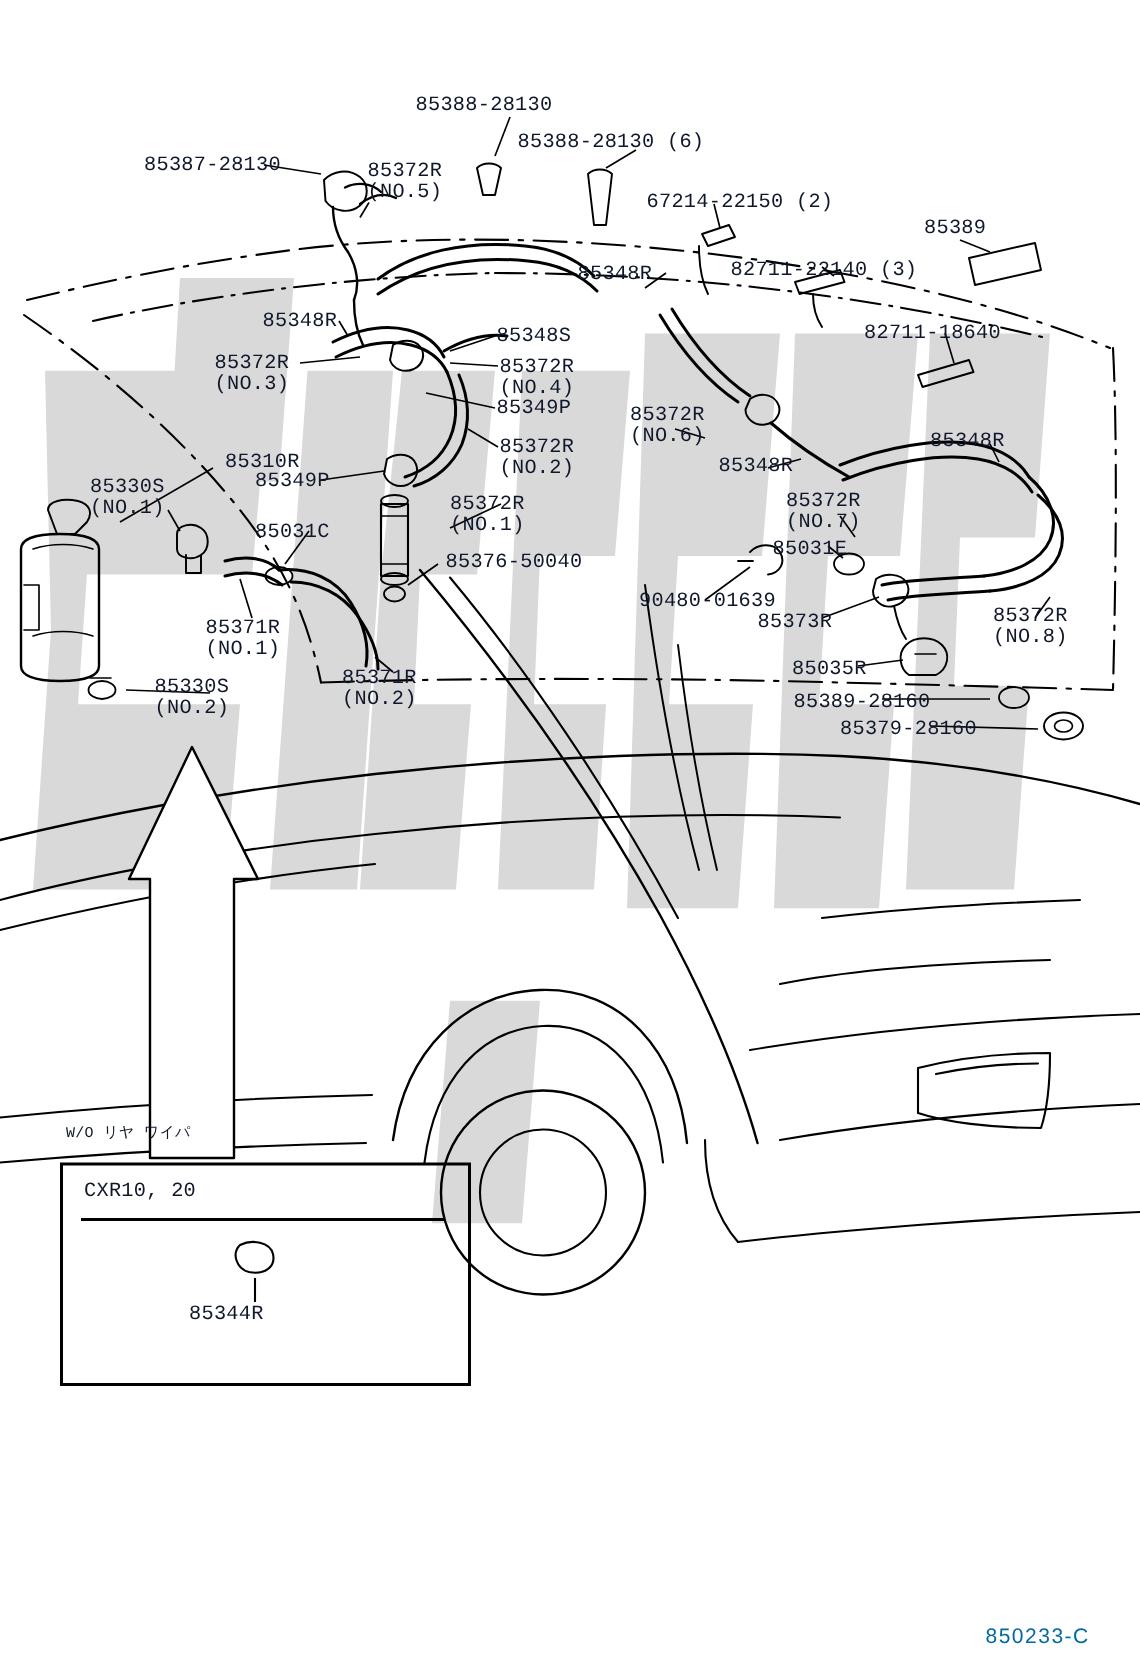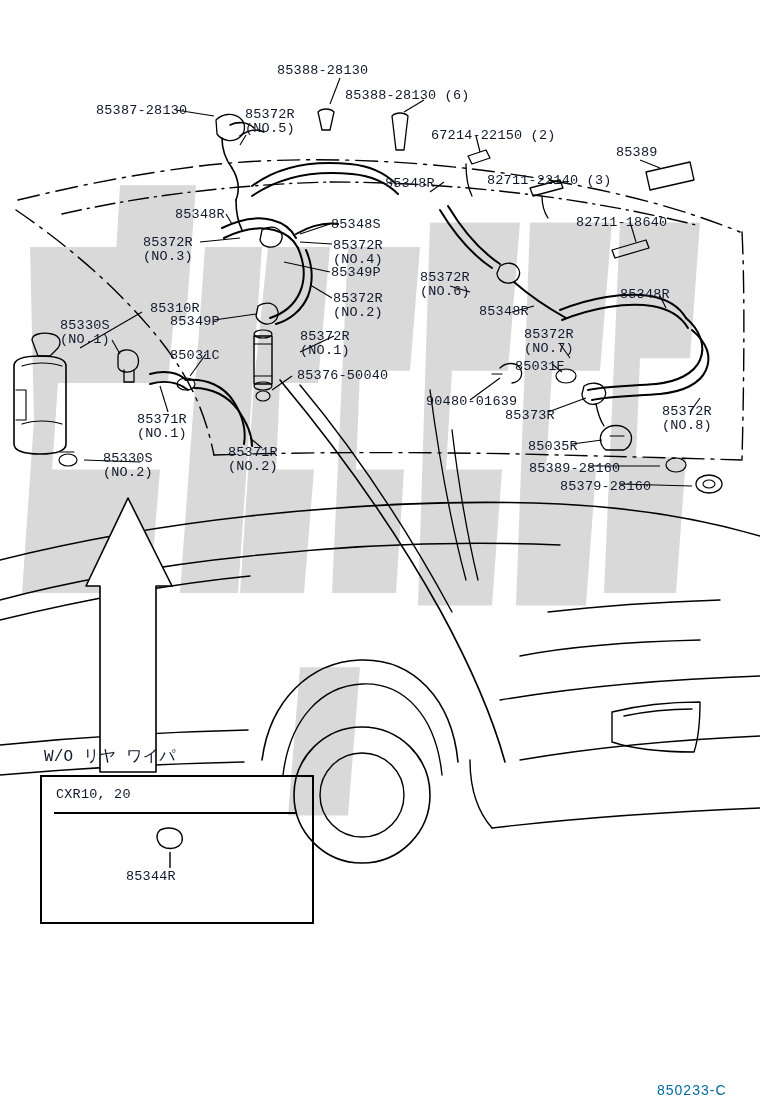"W/O リヤ ワイパ" .lbl.jp { font-size: 16px -> 10px }
